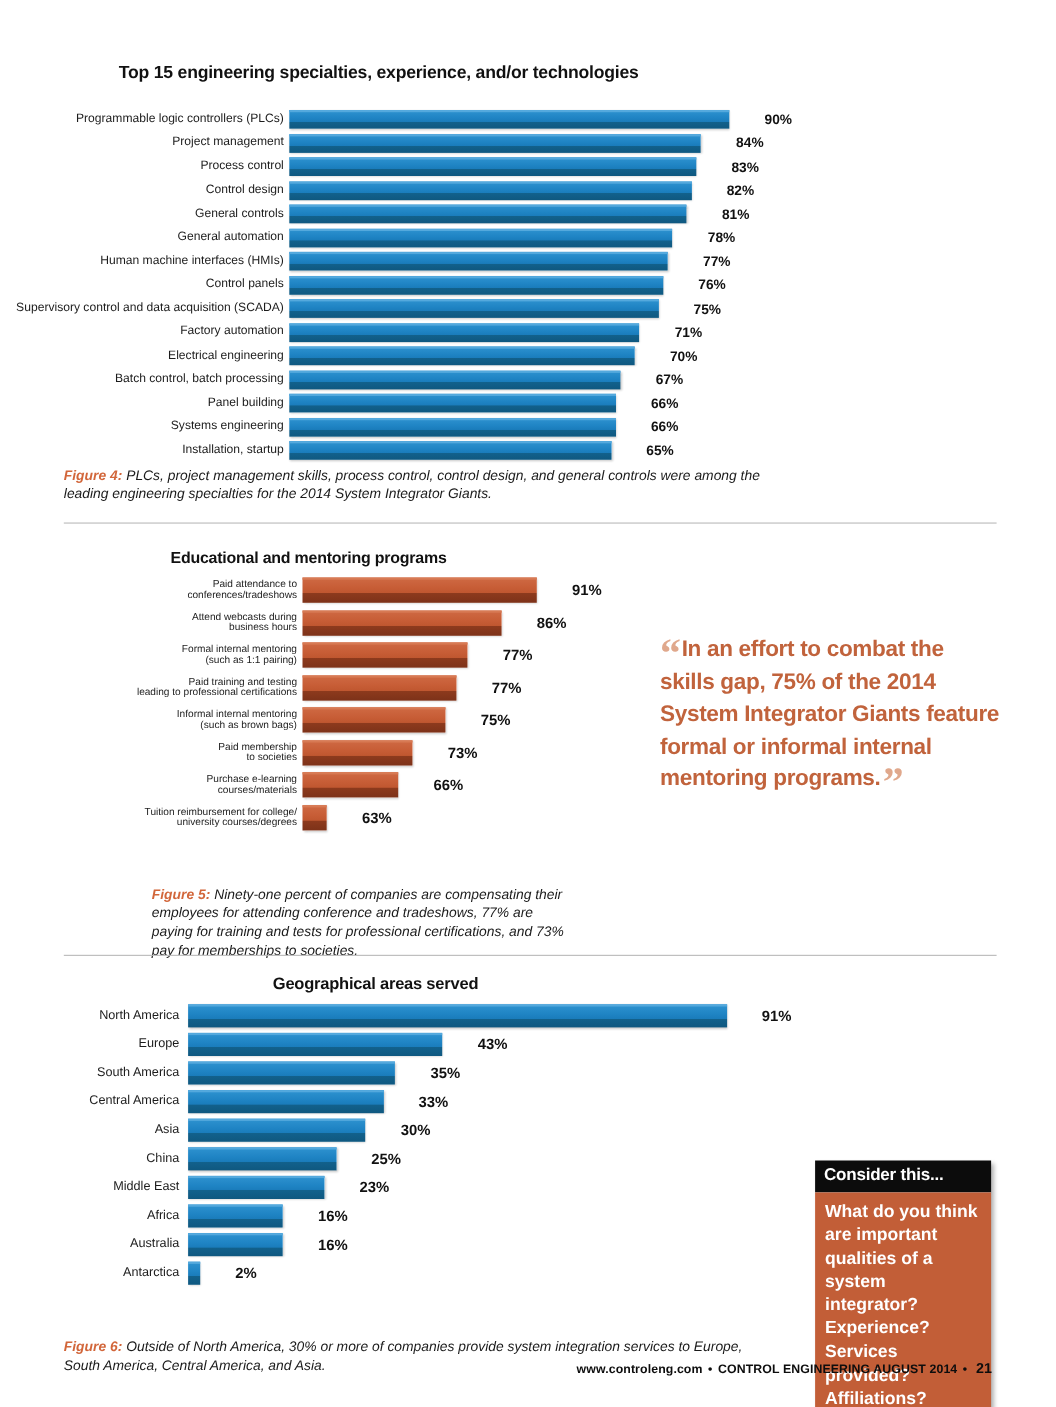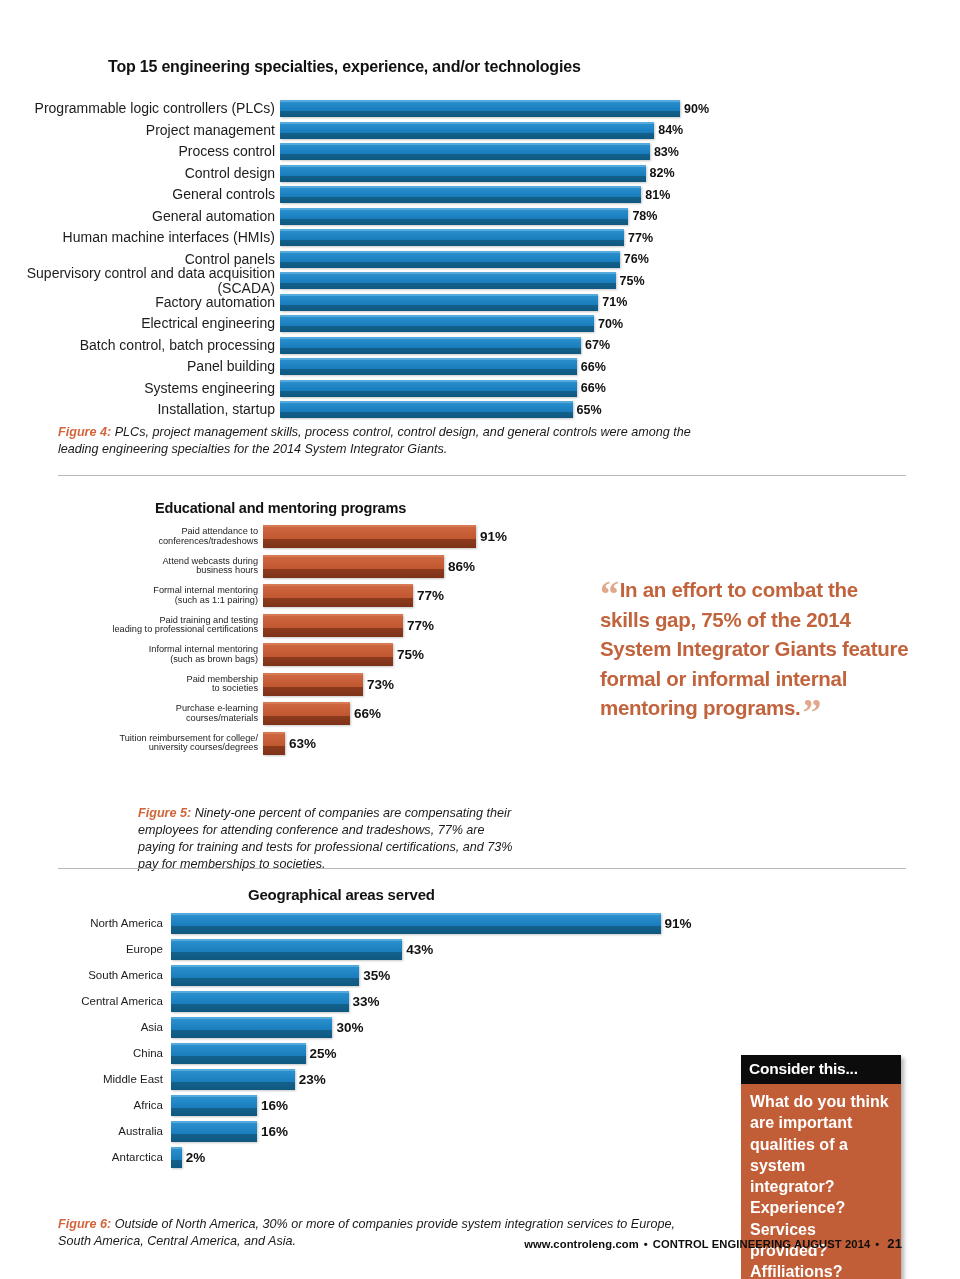"Programmable logic controllers (PLCs)" #chart1 .cat-label { font-size: 14px -> 11px; padding-left: 17px -> none }
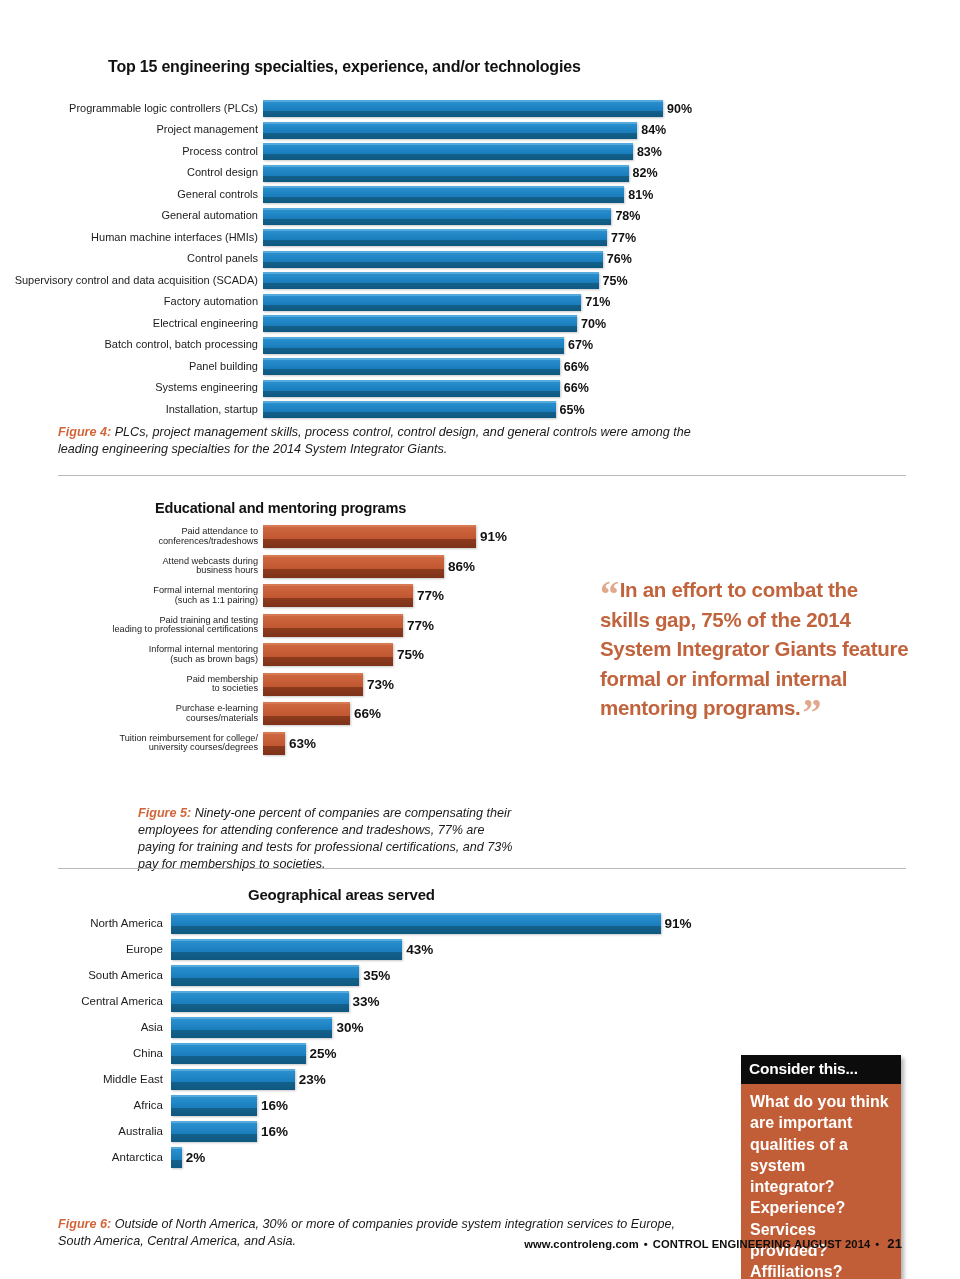"90%" .bar-wrap { gap: none -> 28px }
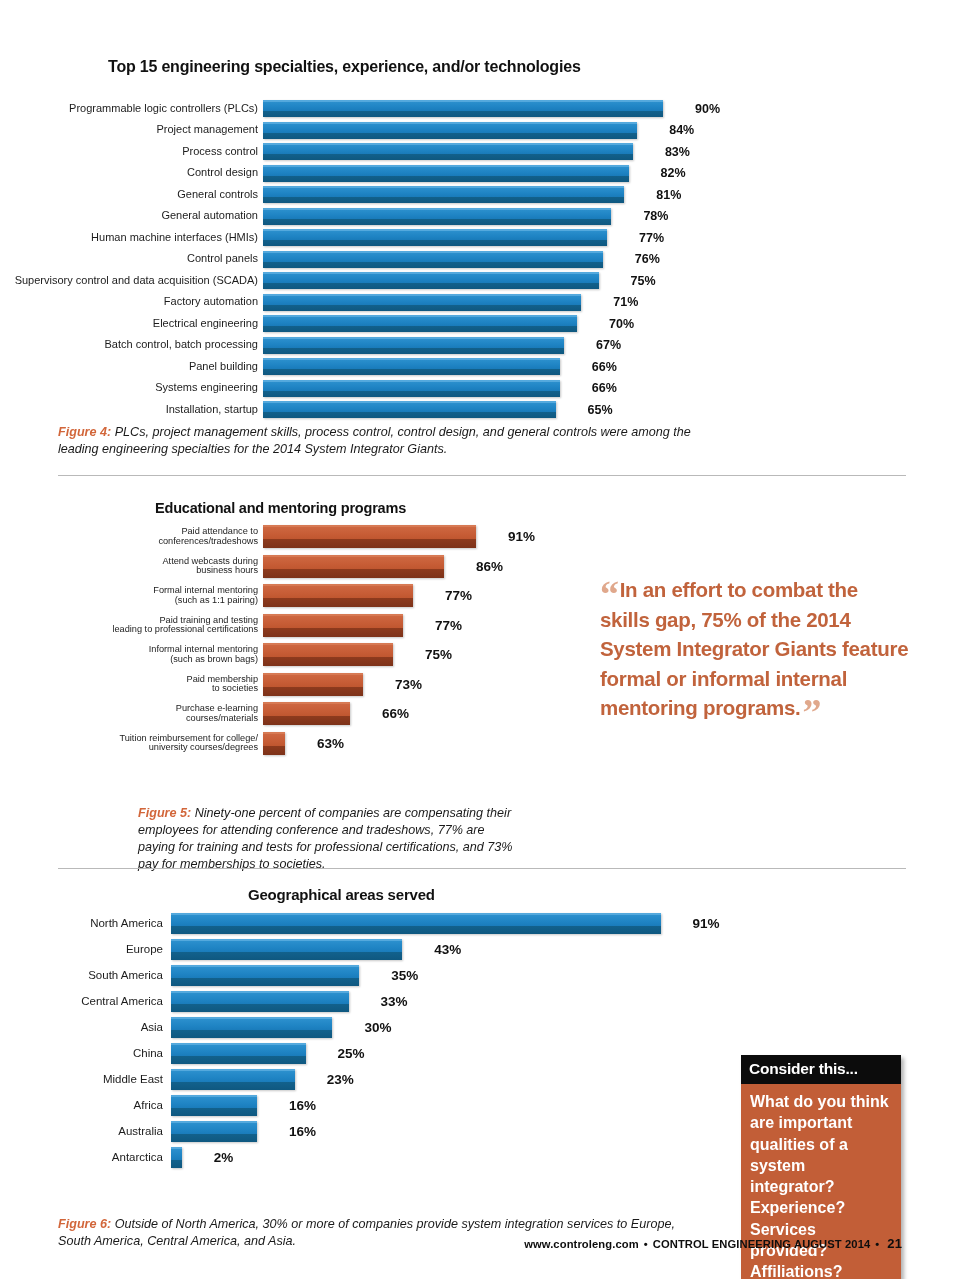"Paid attendance to" #chart2 .row { margin-left: none -> 12px }
